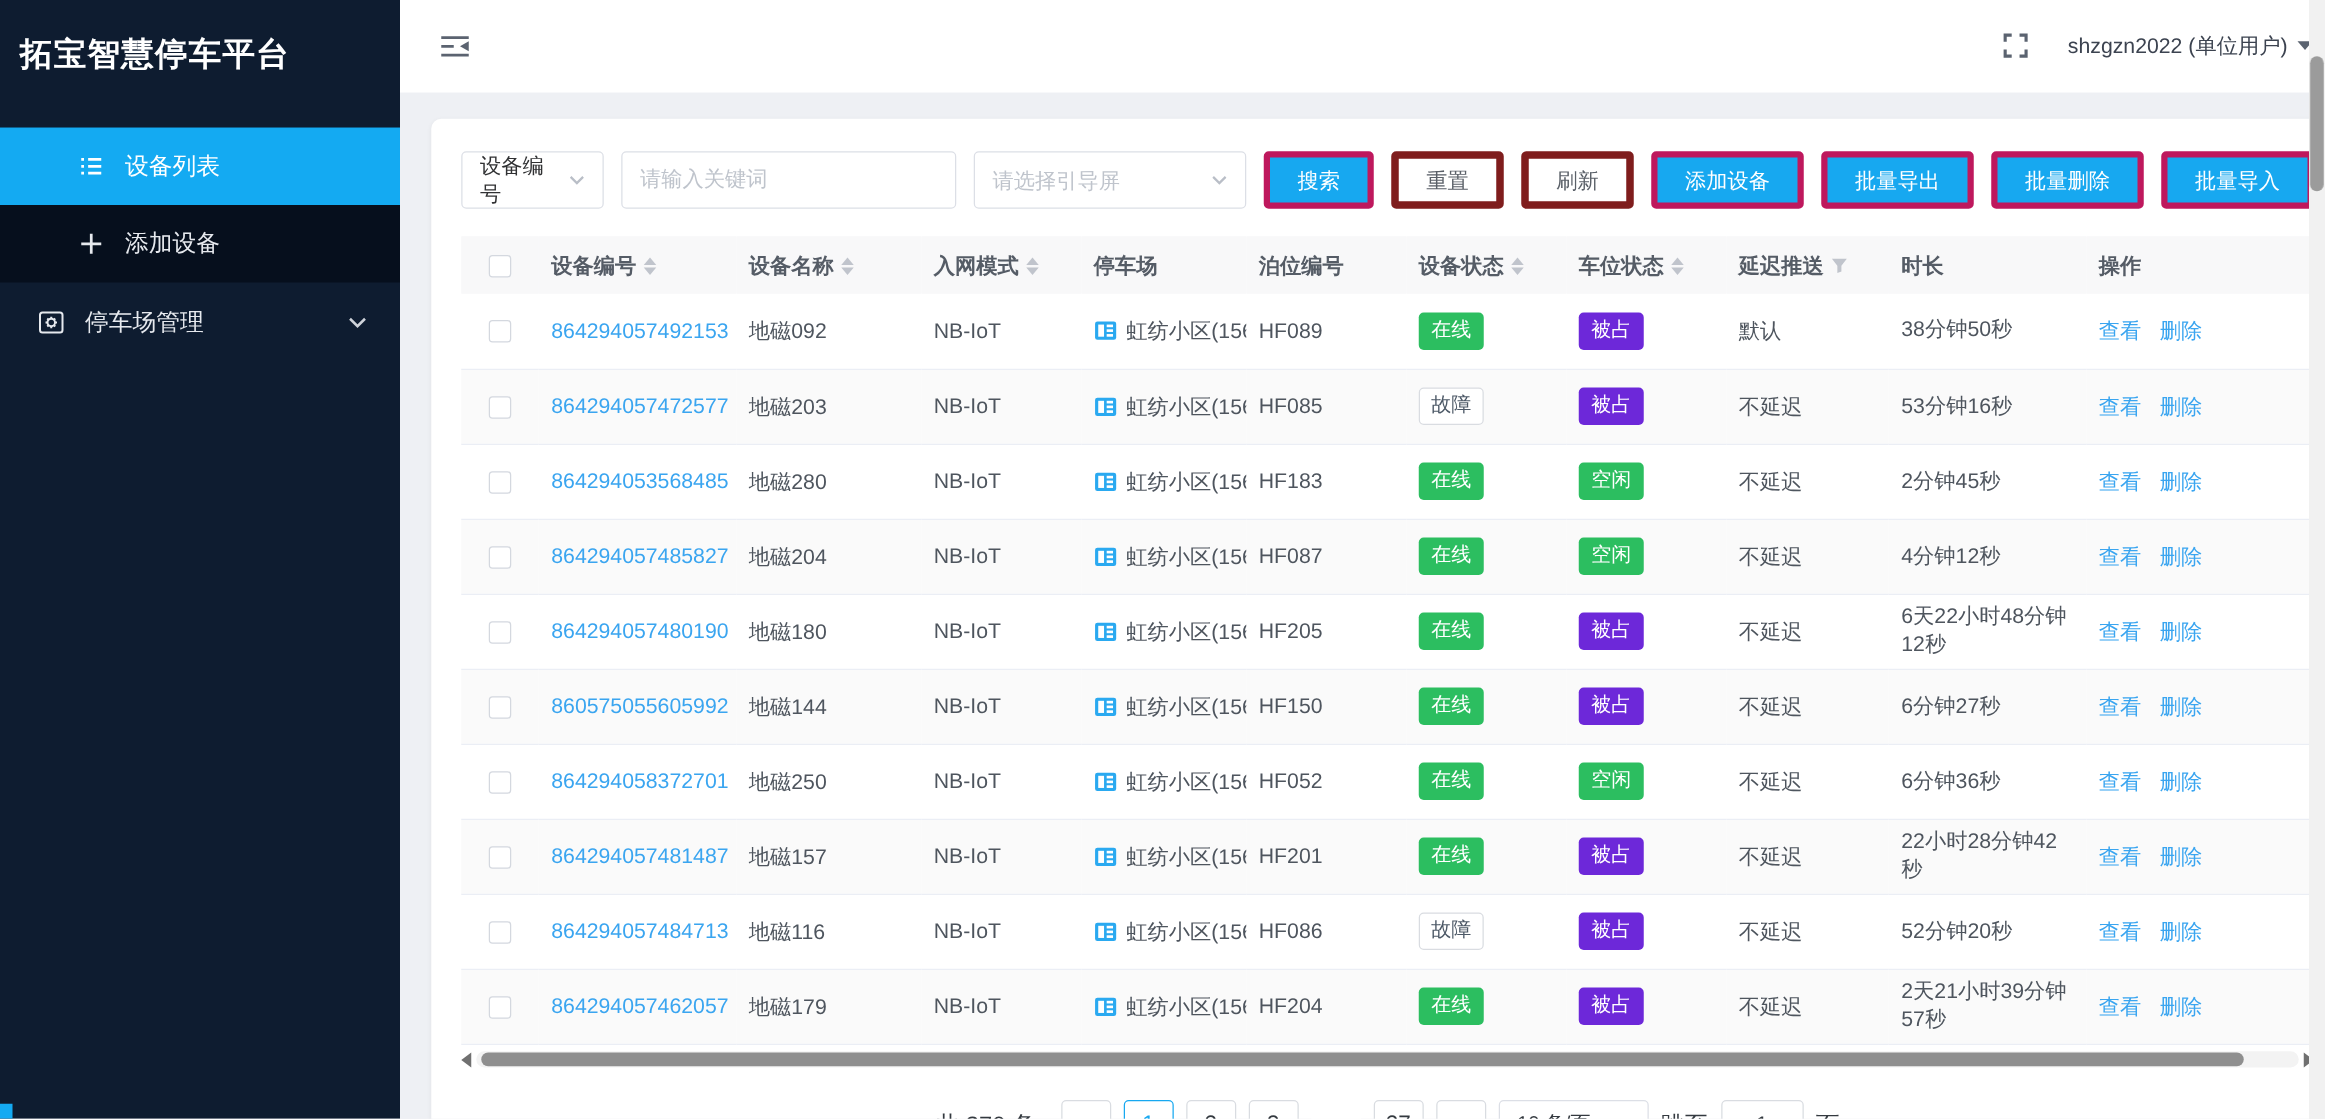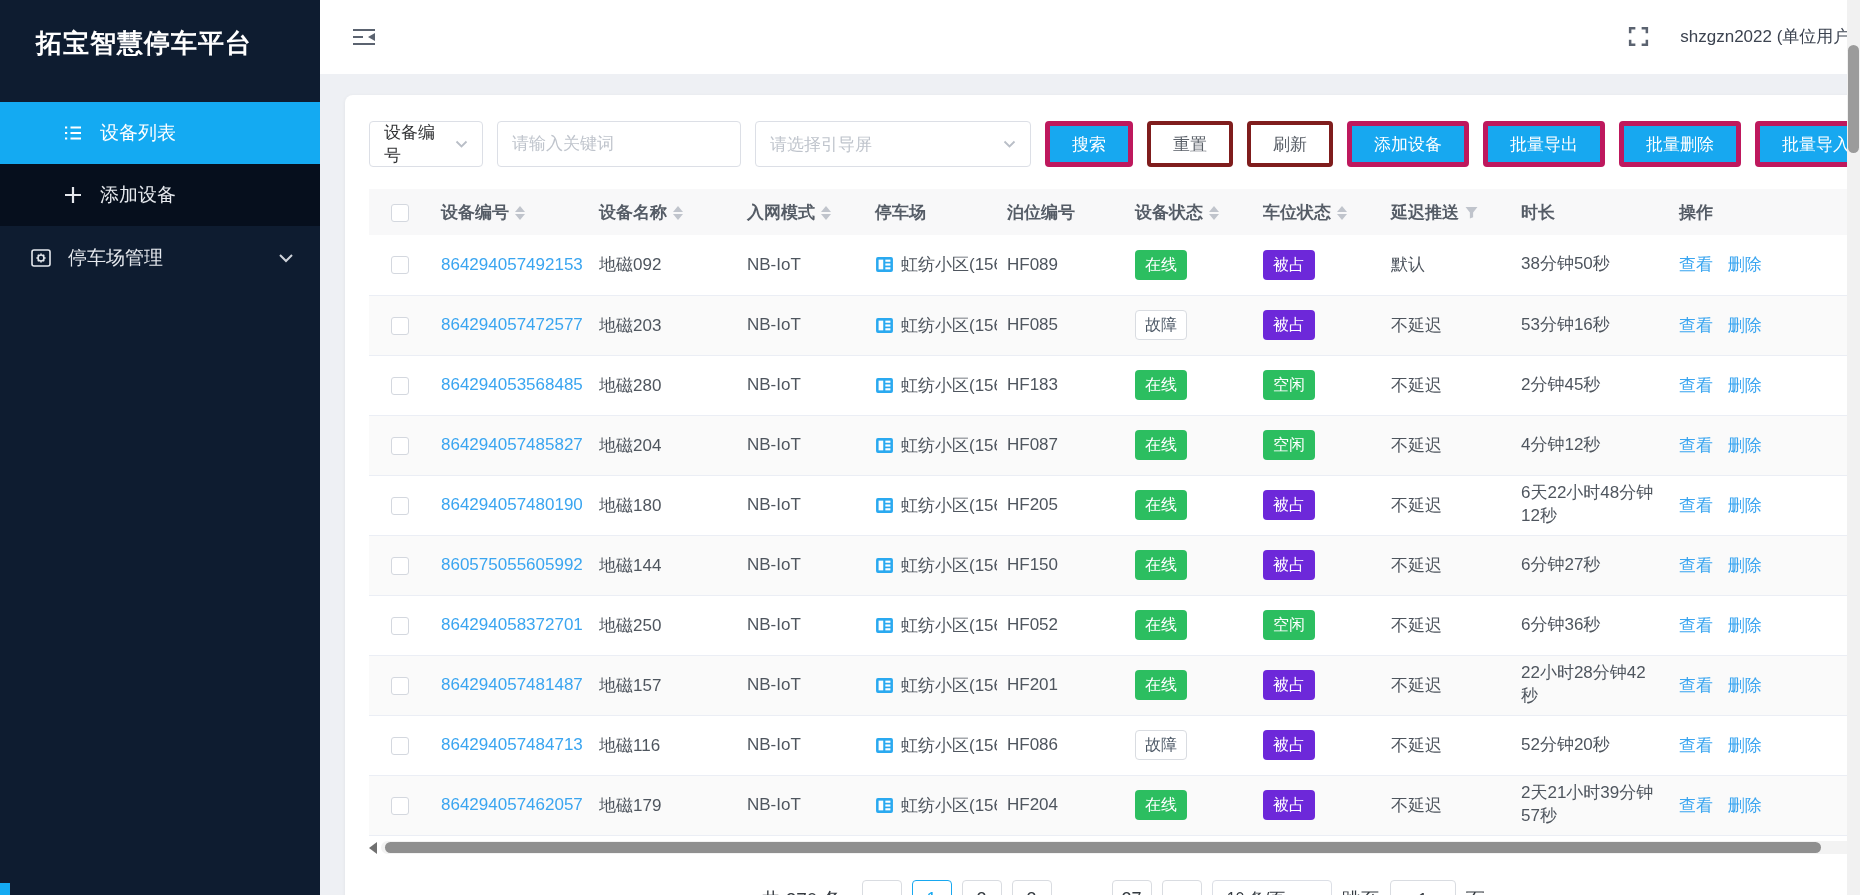"拓宝智慧停车平台" .logo { padding-left: 36px -> 16px }
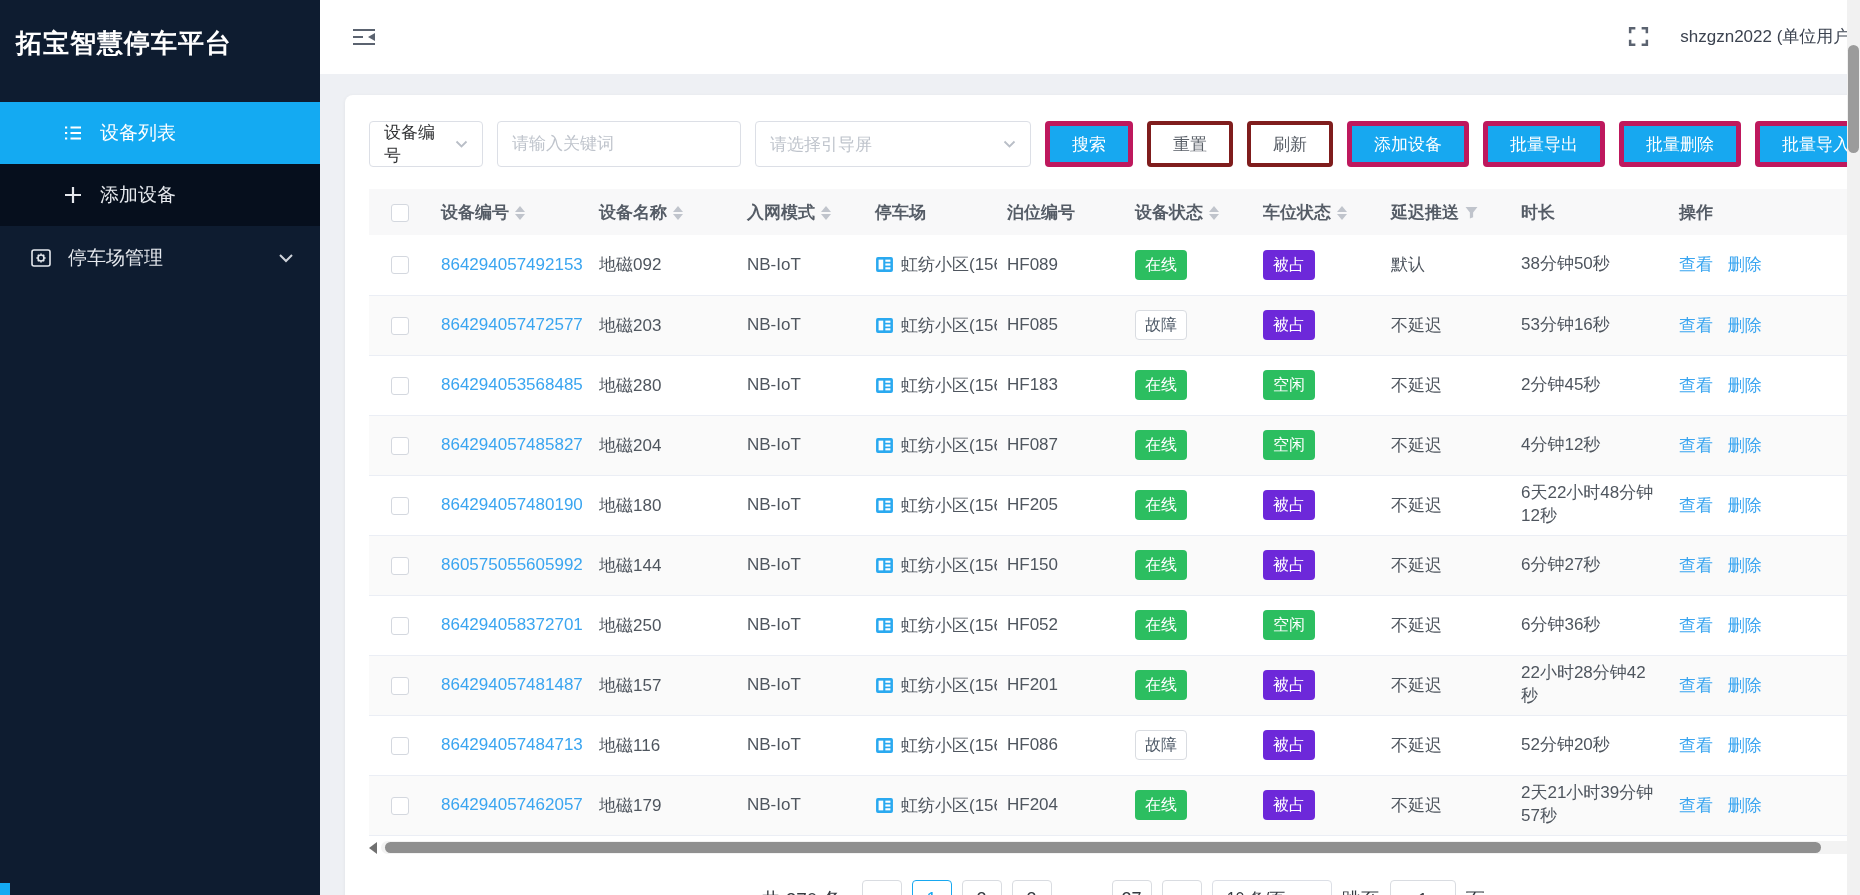"请输入关键词" .text-input { width: 244px -> 268px }
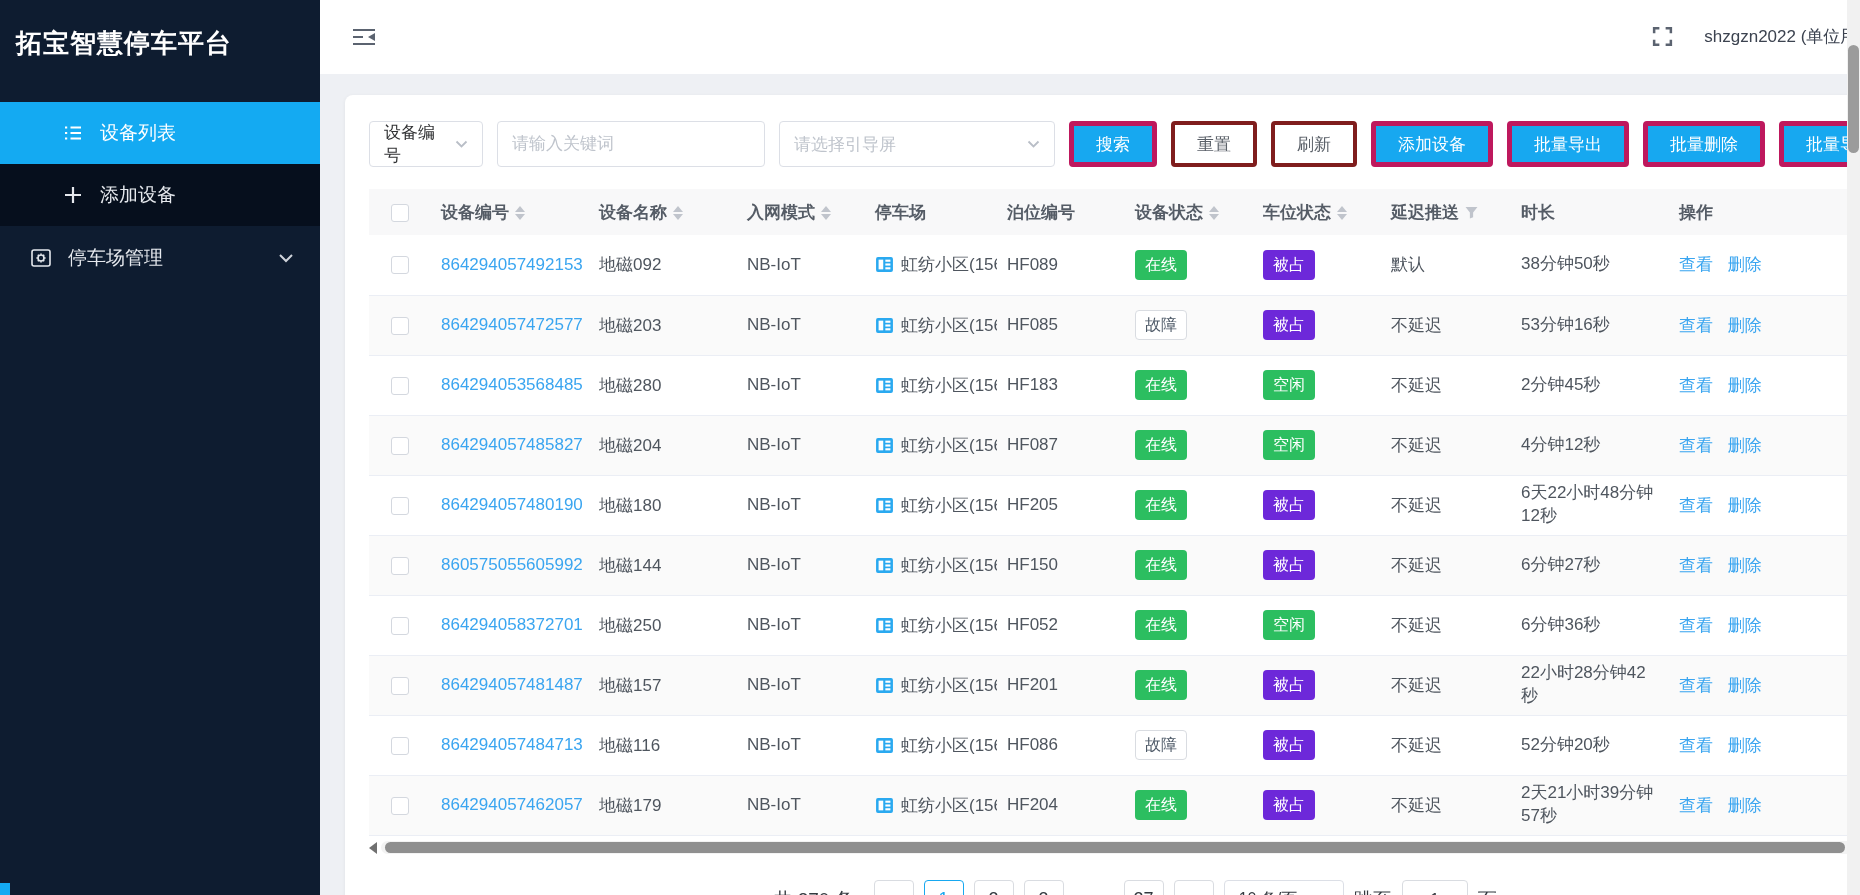"请选择引导屏" .sb-screen { width: 276px -> 218px }
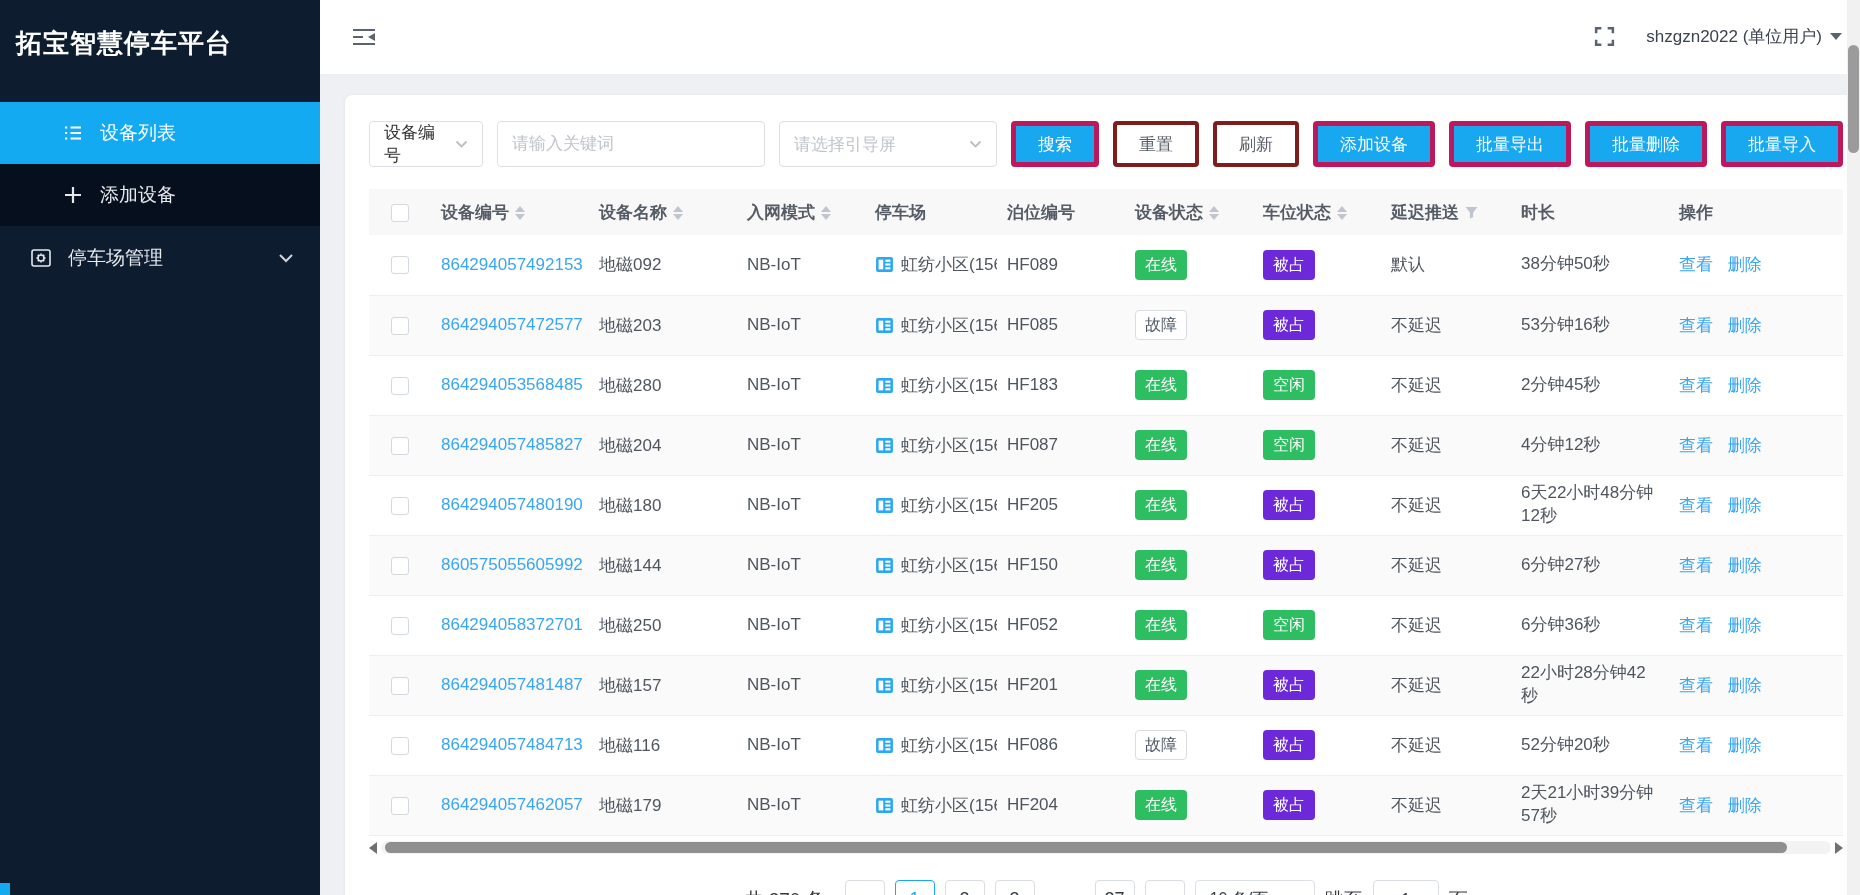"重置" .btn-plain { border: 4px solid #7f1d1d -> 6px solid #7f1d1d }
